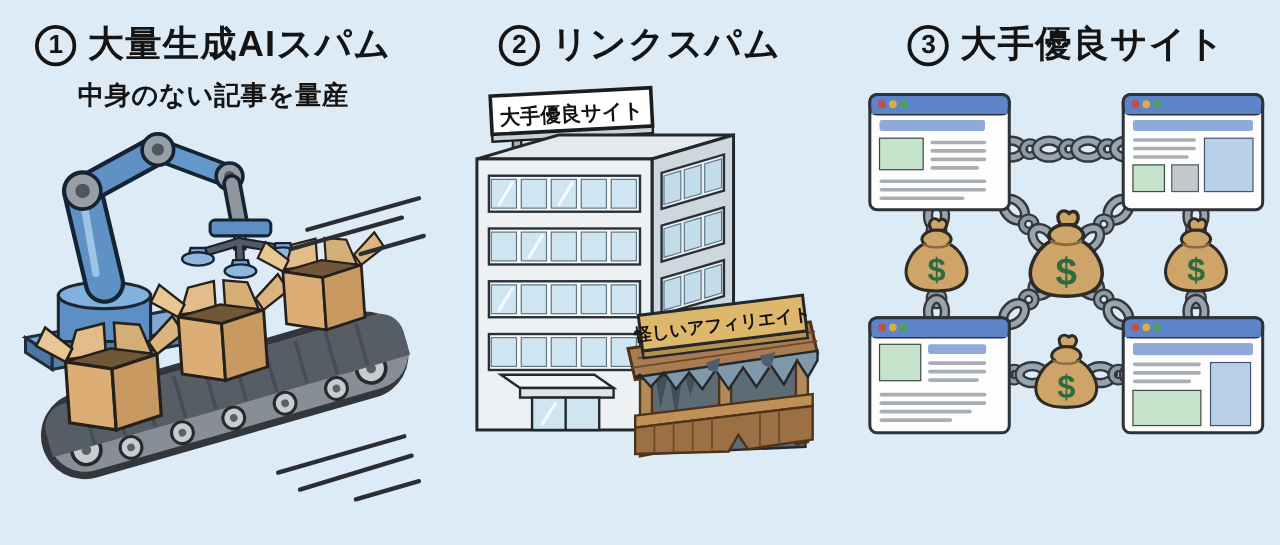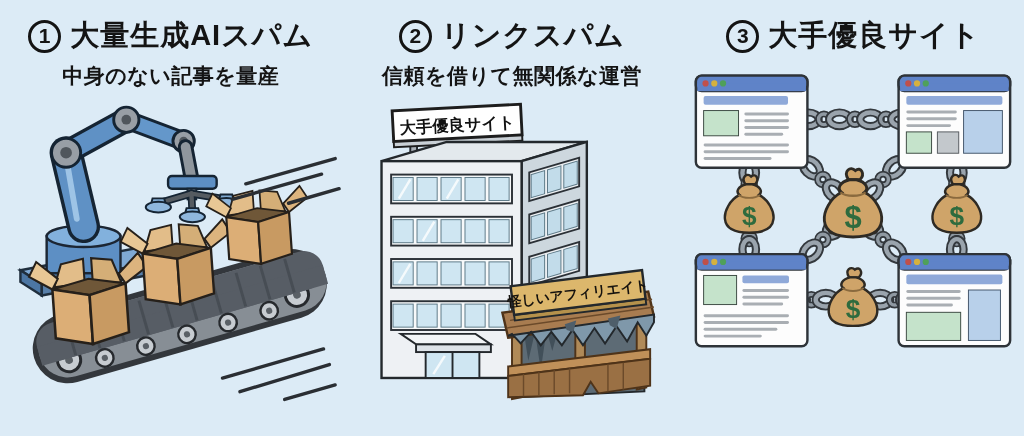"信頼を借りて無関係な運営" div.subtitle { html: <div>信頼を借りて無関係な運営</div> -> none }
